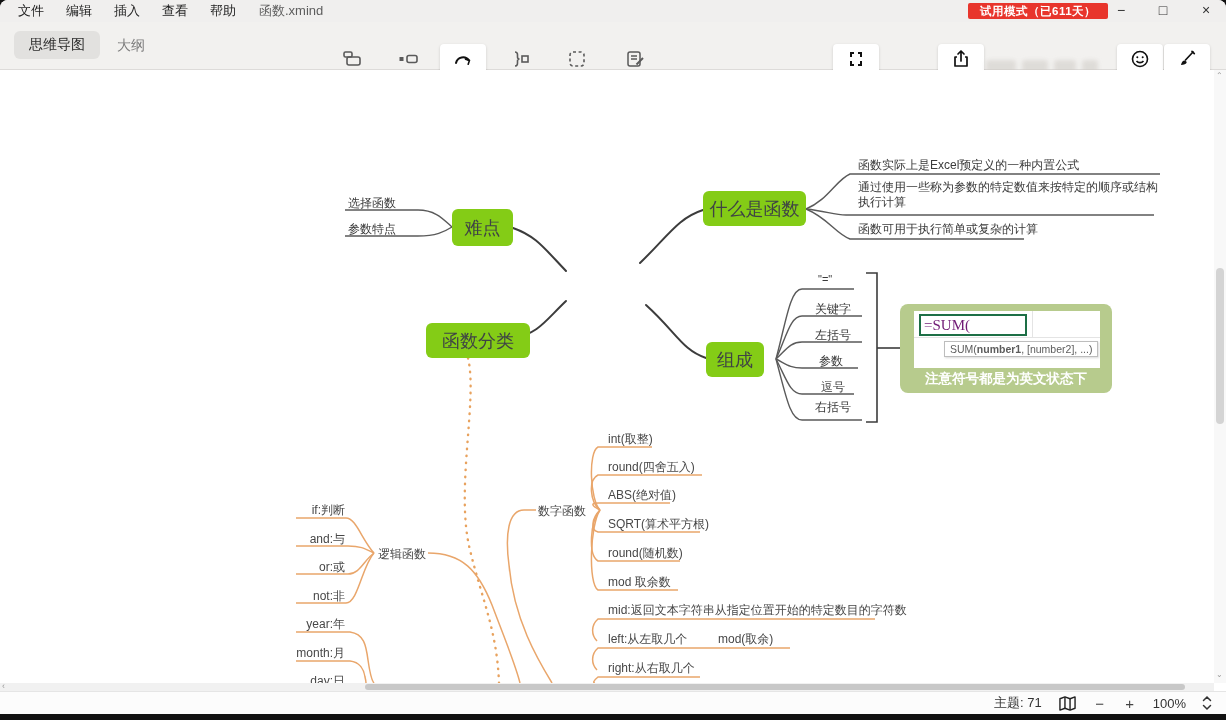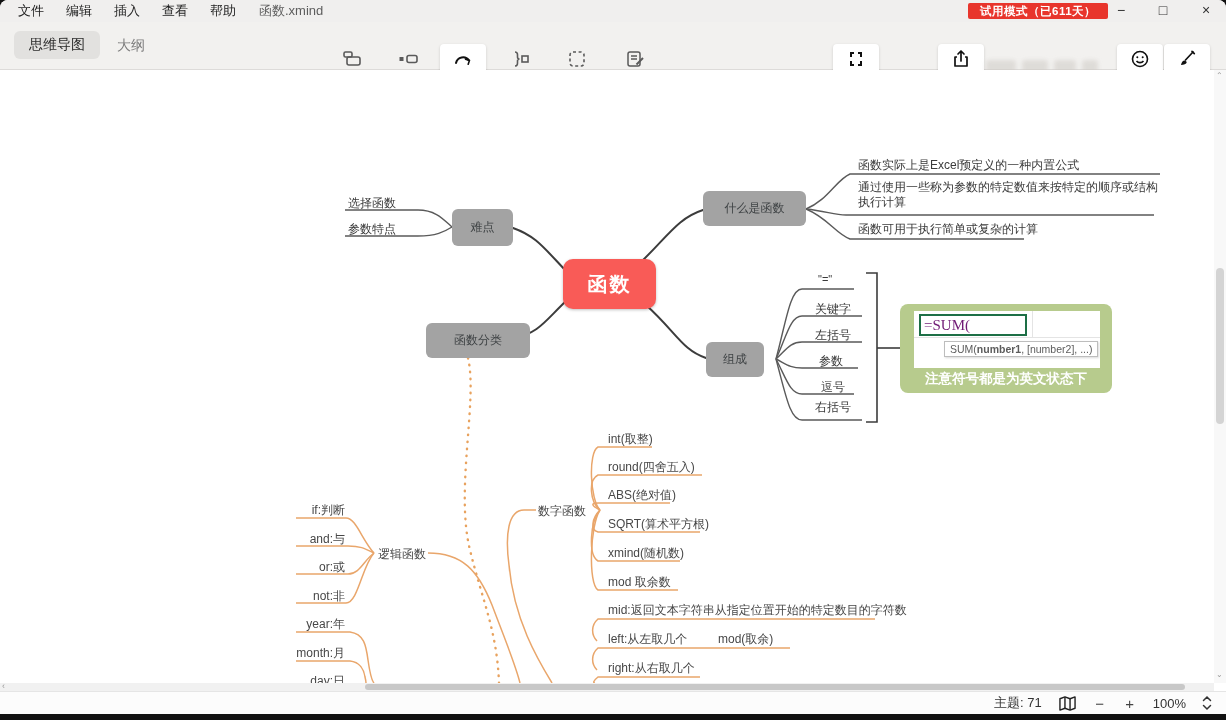"什么是函数" .nd { background: #a3a3a3 -> #84cc16; font-size: 12px -> 18px }
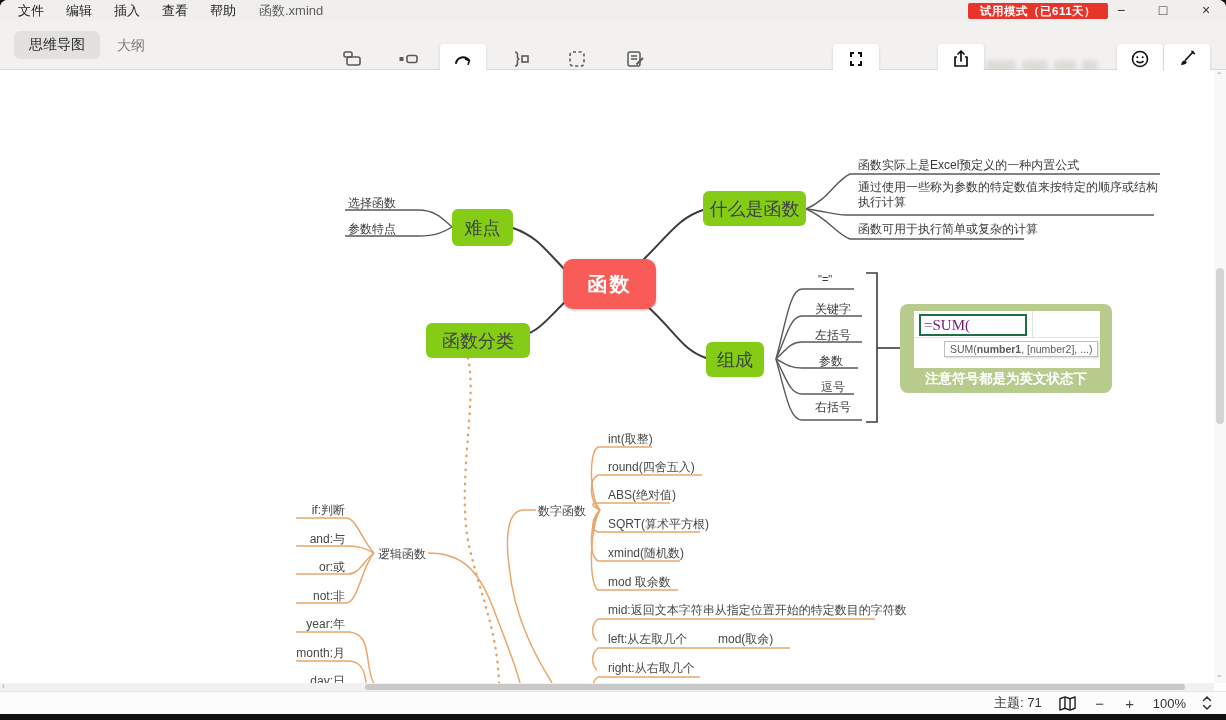"函数" div.nd { html: <div>函数</div> -> none }
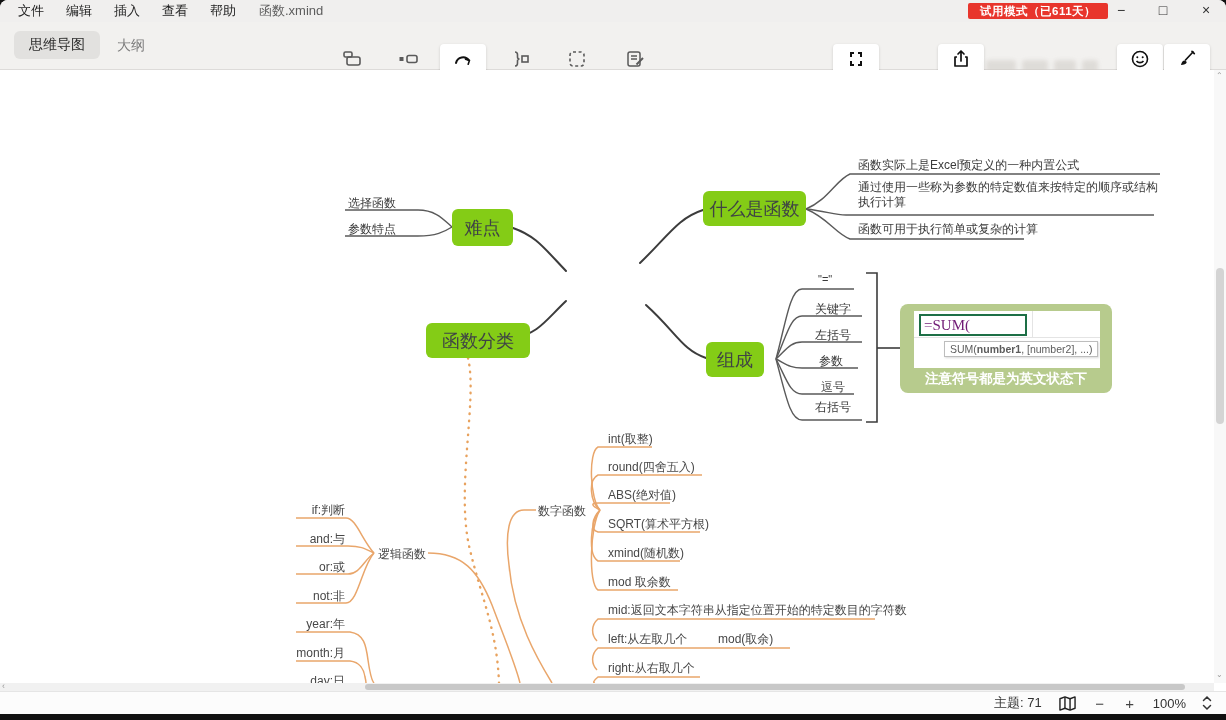"xmind(随机数)" div.ot { text: xmind -> round }
